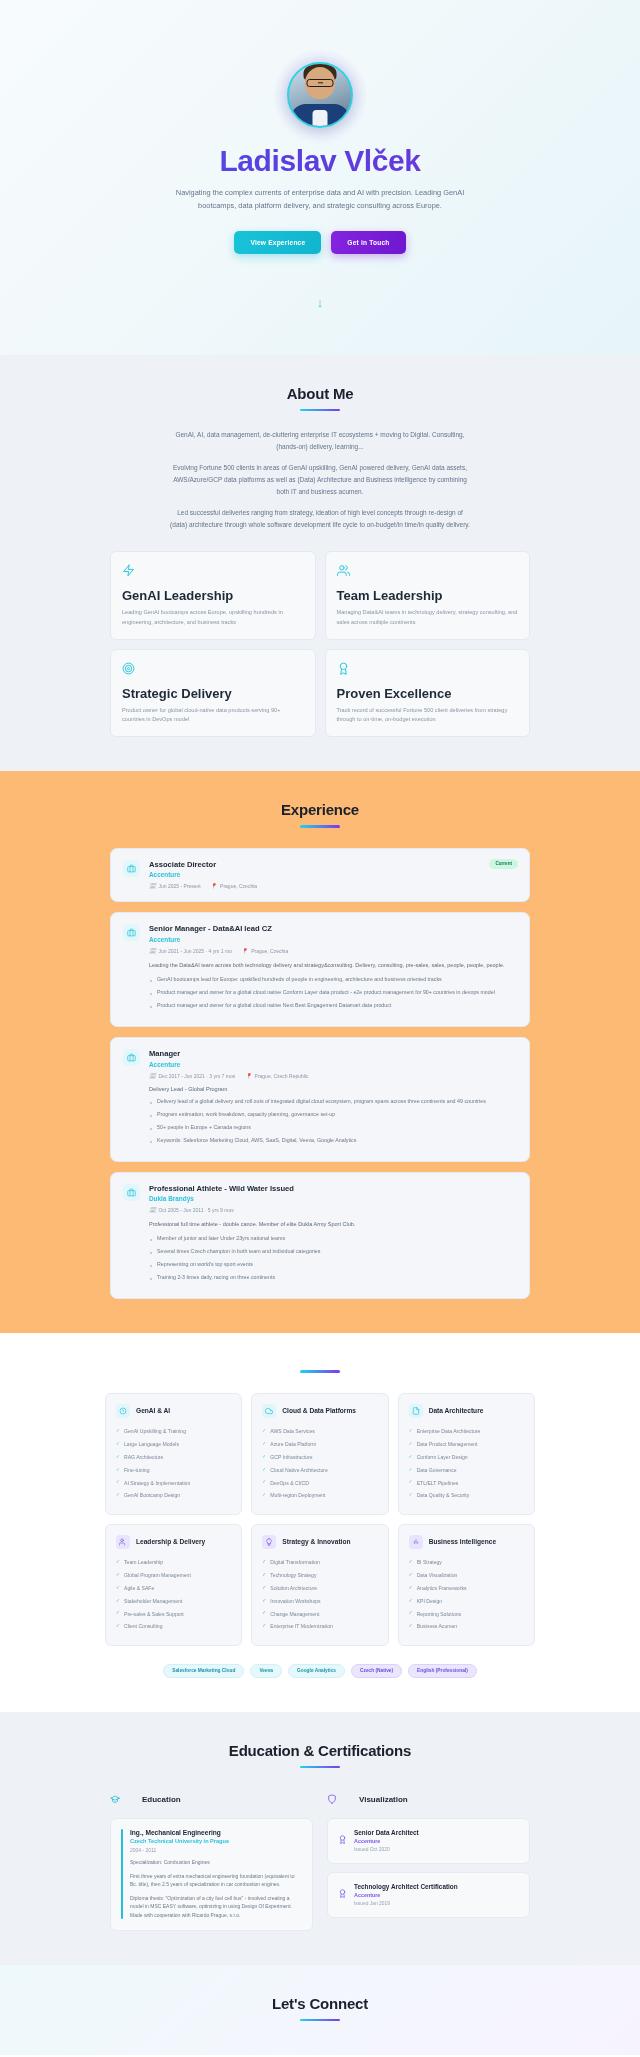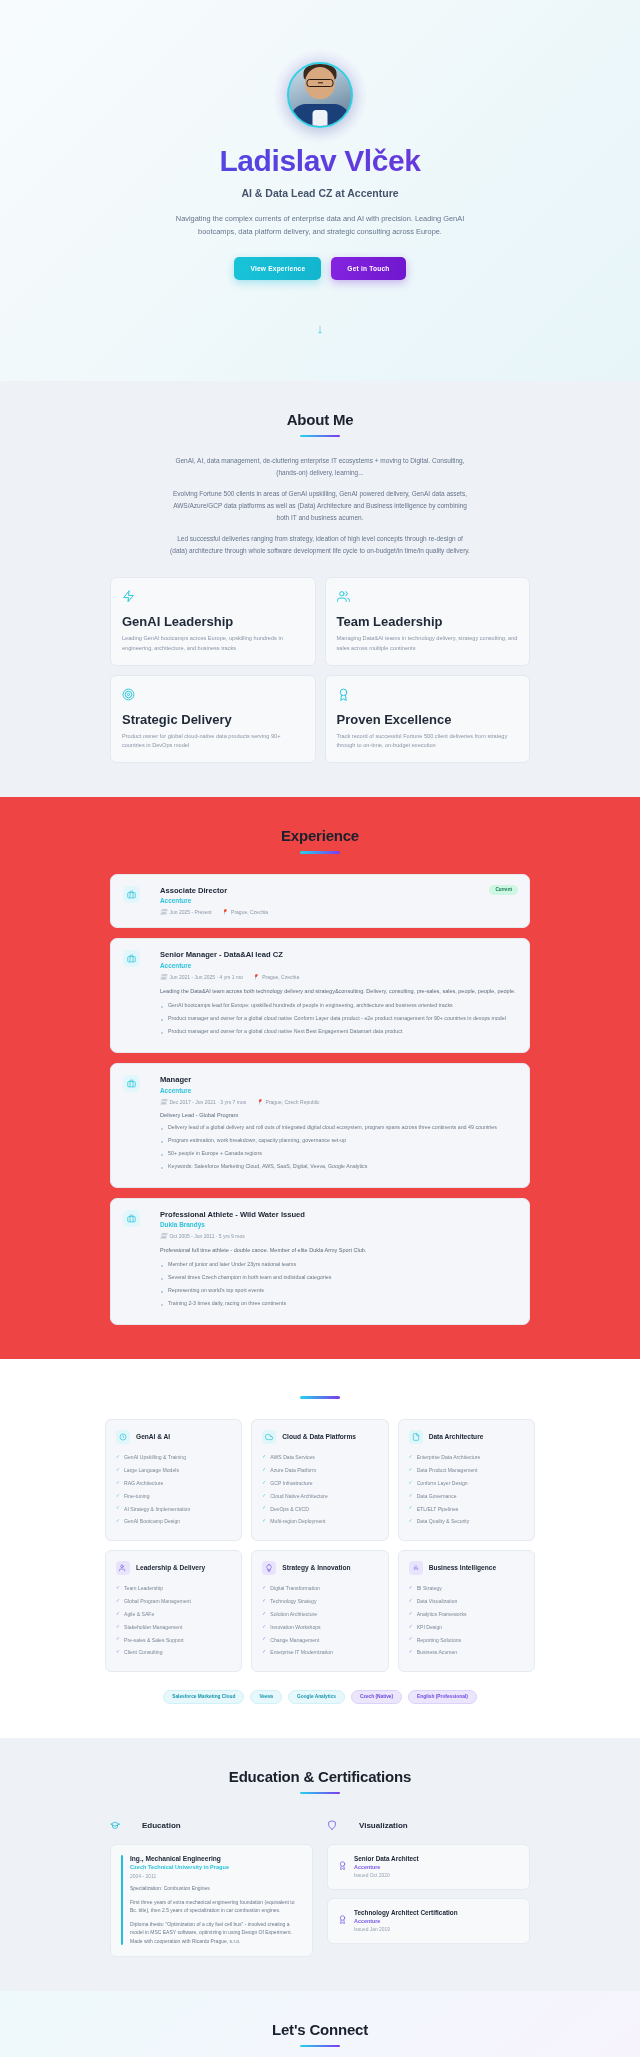"AI & Data Lead CZ" div.hero-role { html: <div>AI &amp; Data Lead CZ at Accenture</div> -> none }
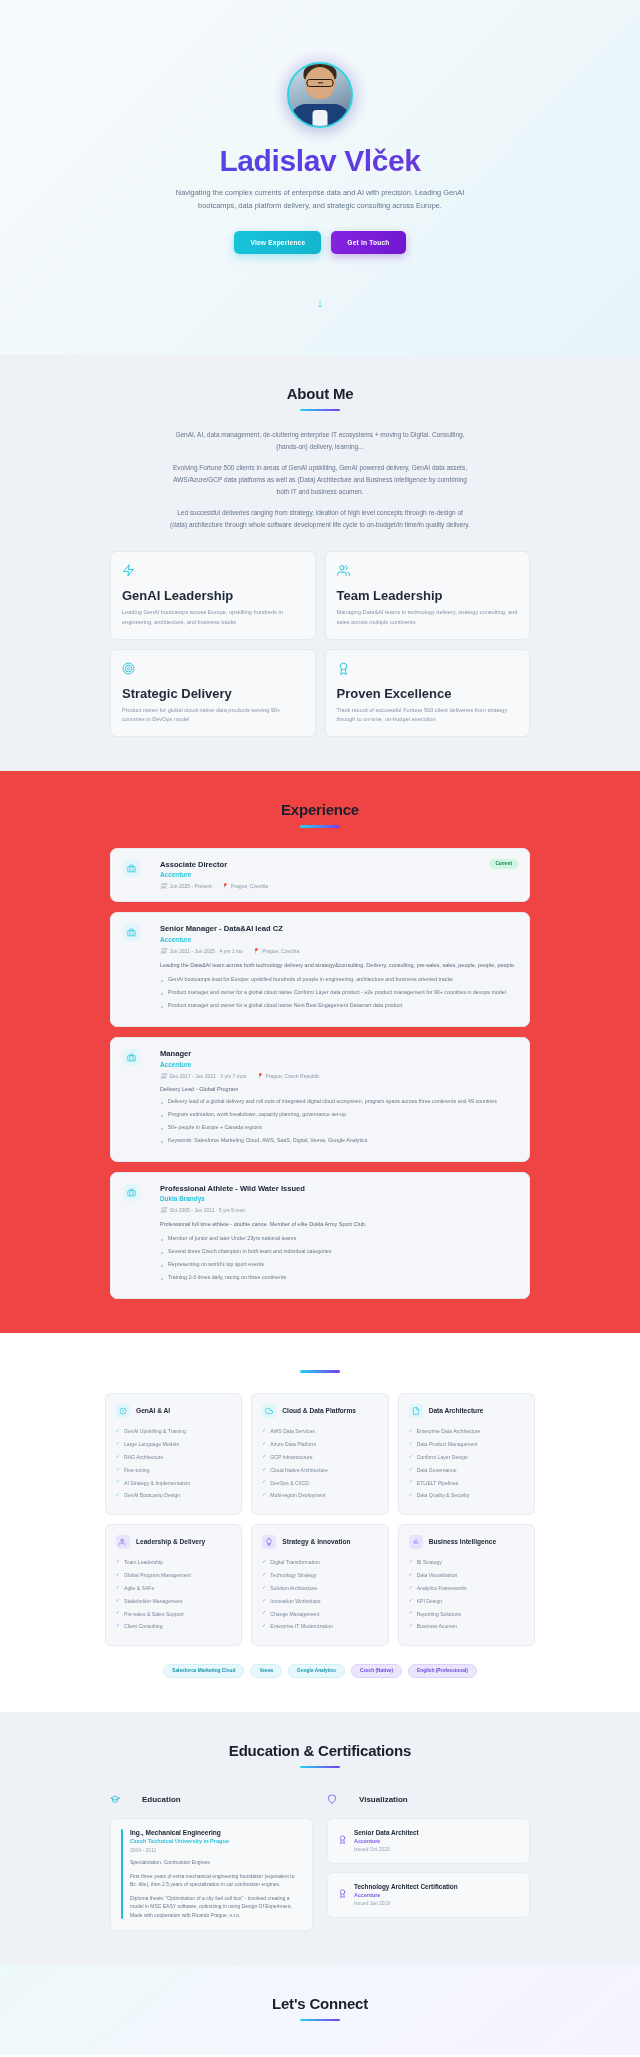"Experience" .sec-exp { background: #ef4444 -> #fdba74 }
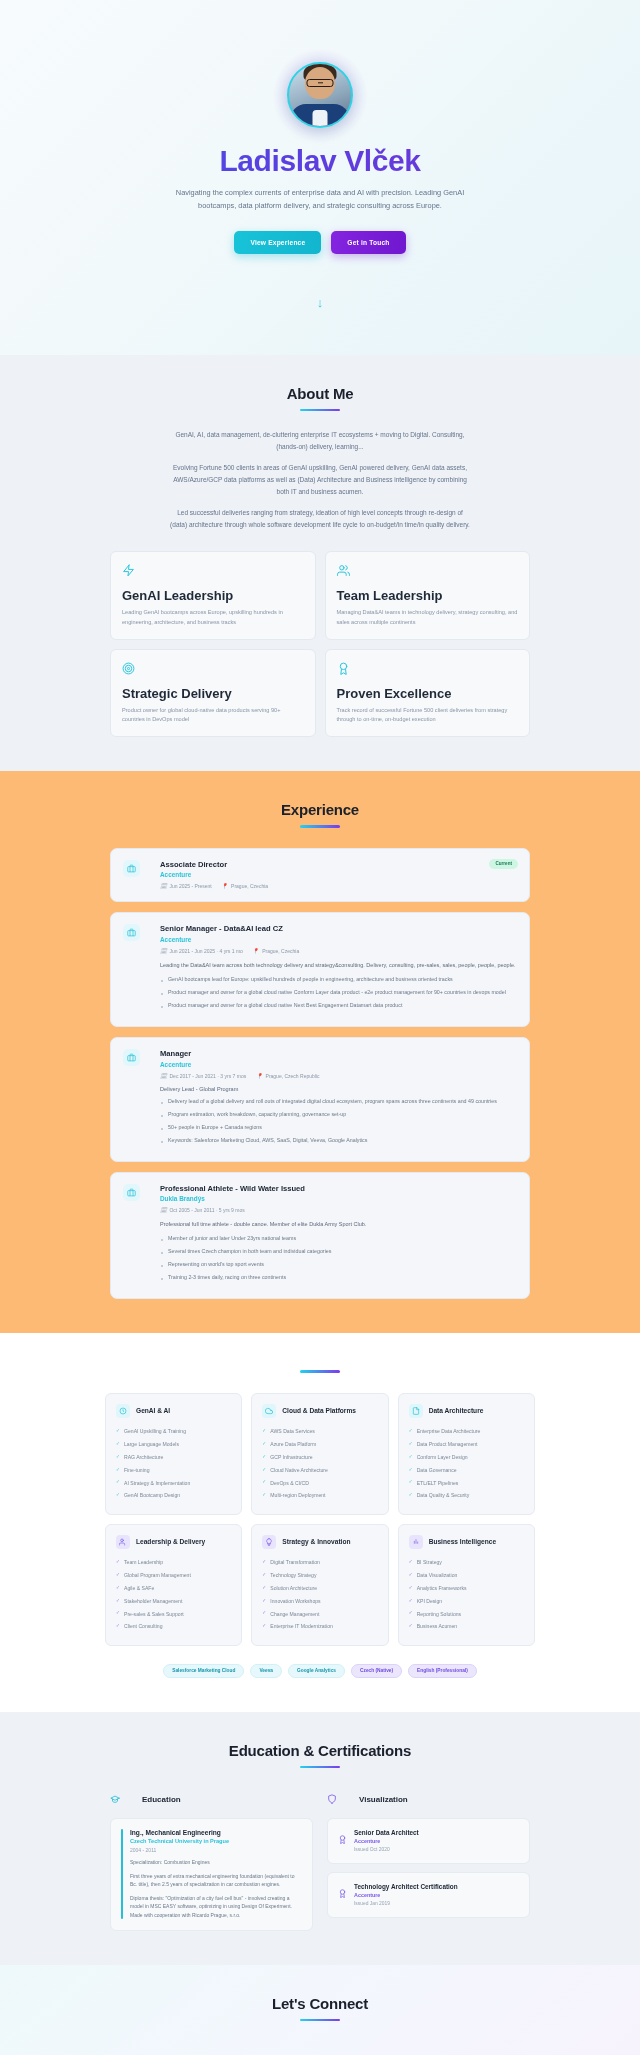"Associate Director" .exp-card { gap: 20px -> 9px }
